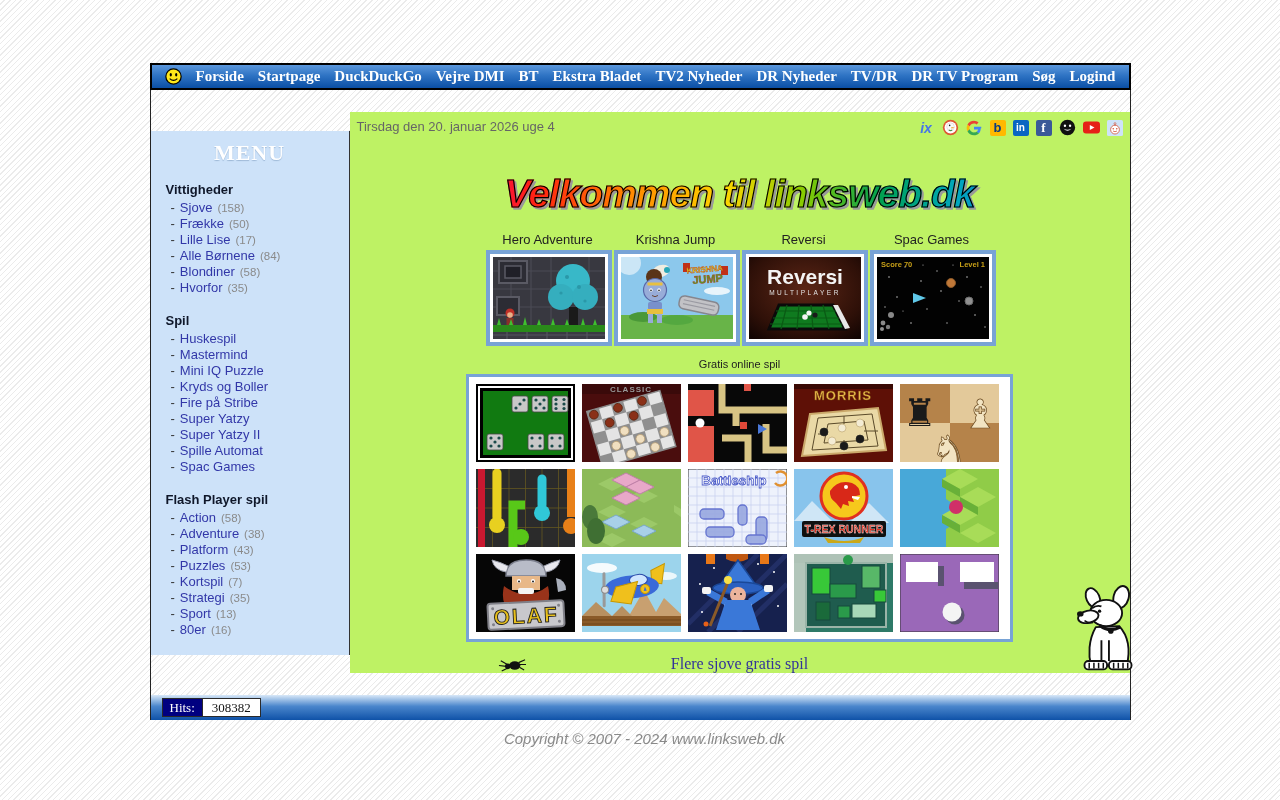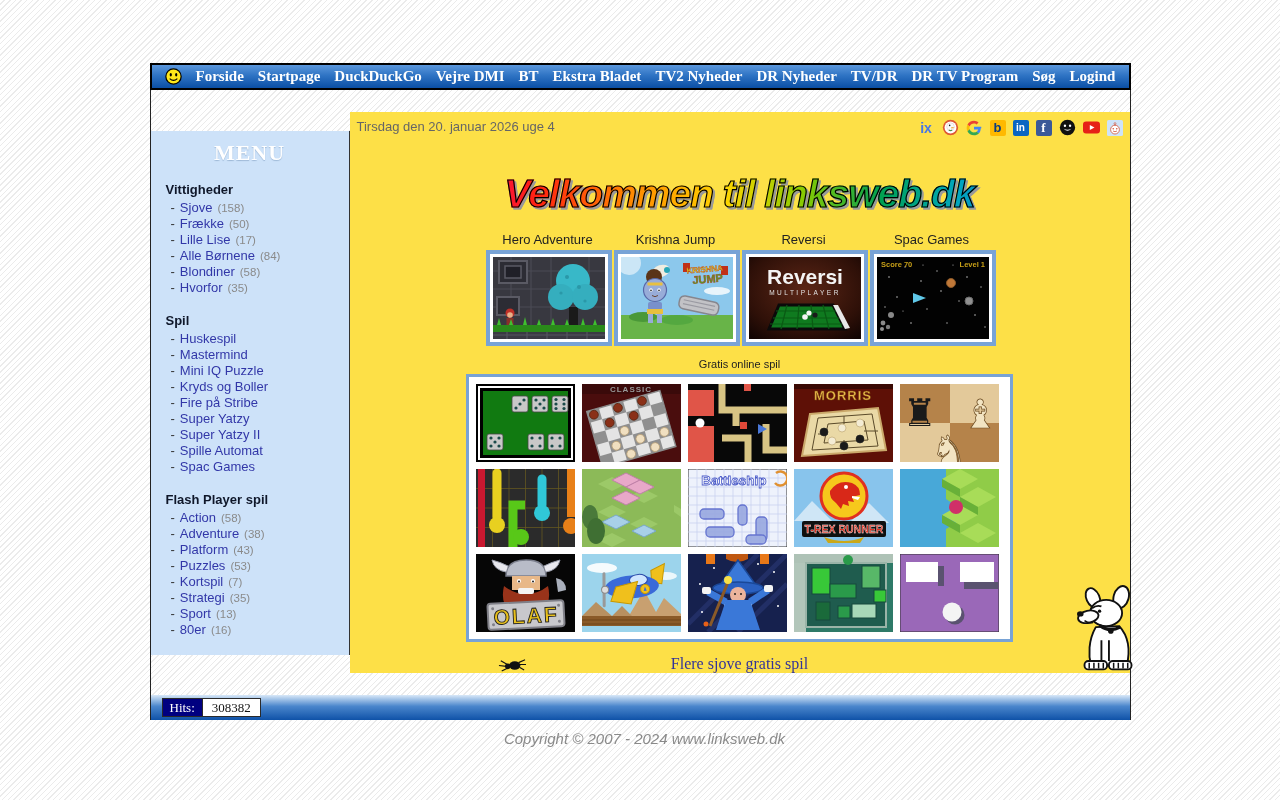"Tirsdag den 20. januar 2026" .main { background: #fde047 -> #bef264 }
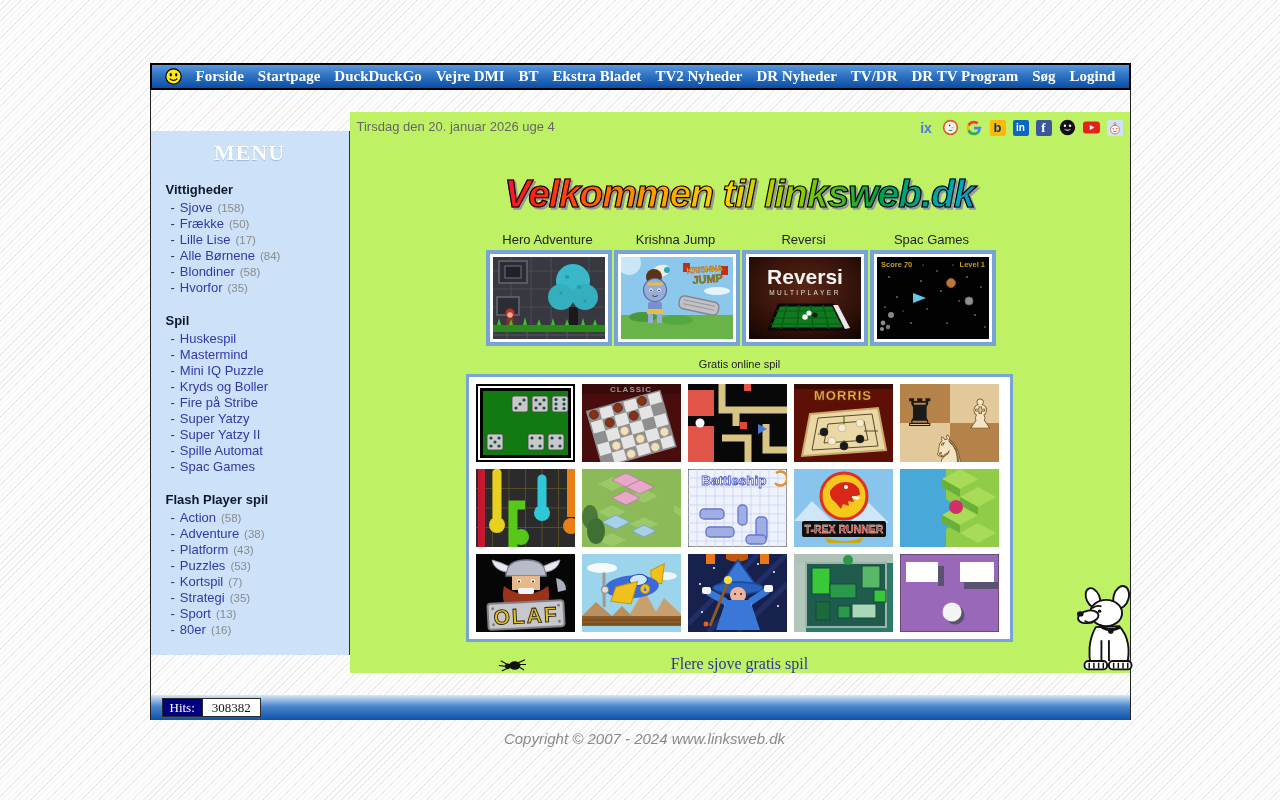"ix" .ix { font-style: none -> italic }
